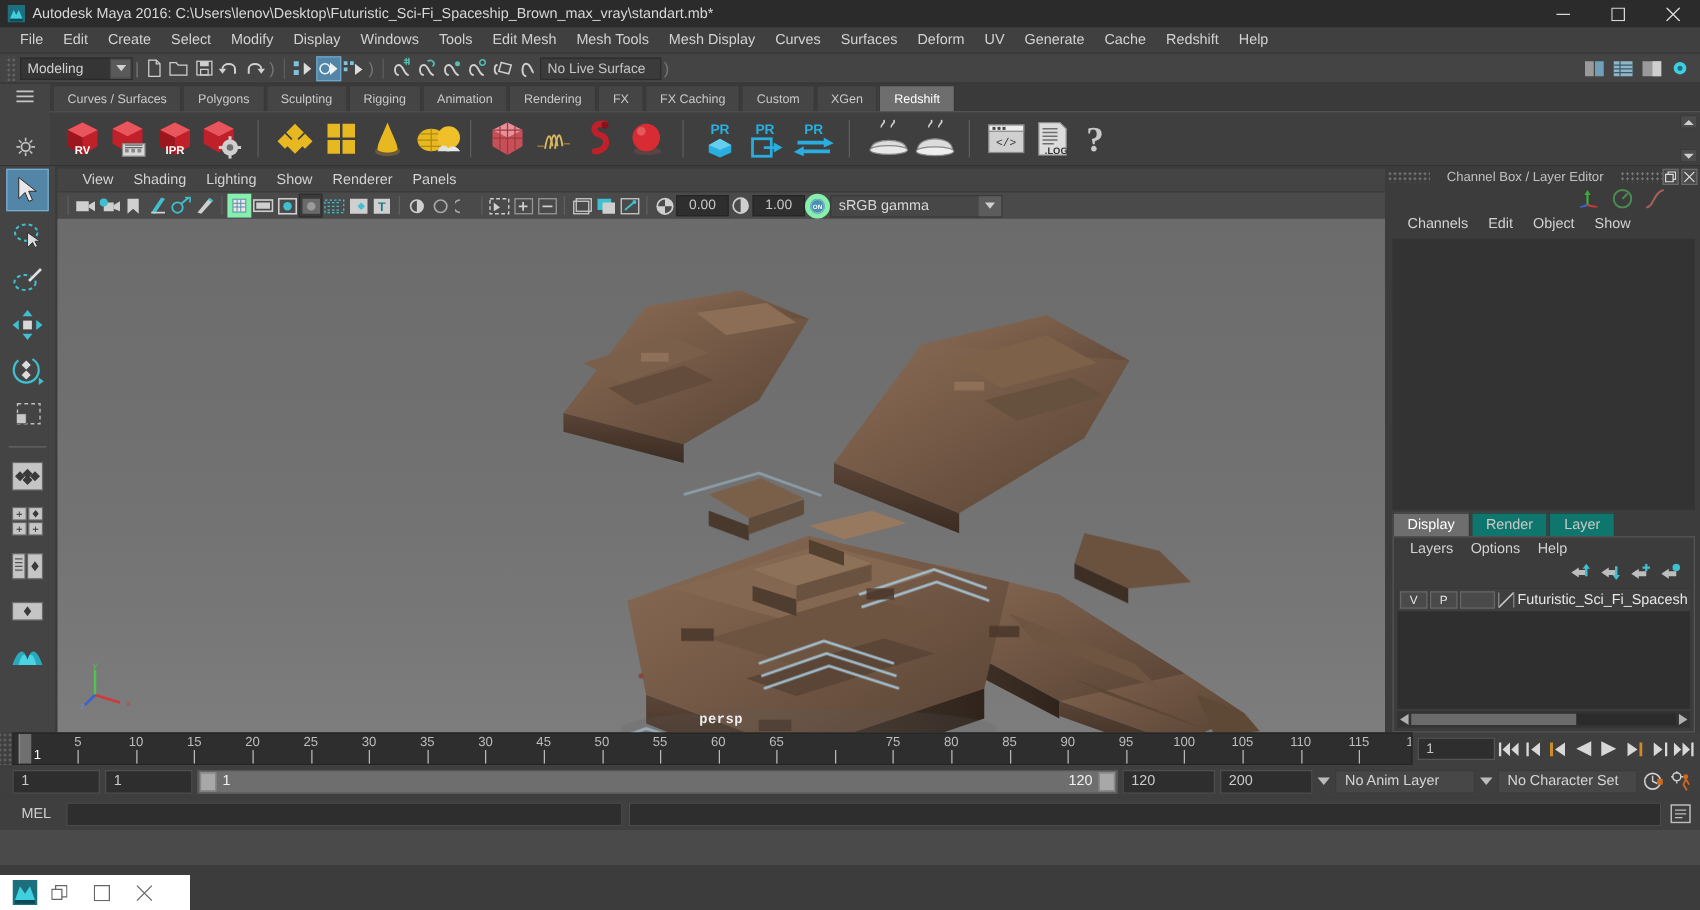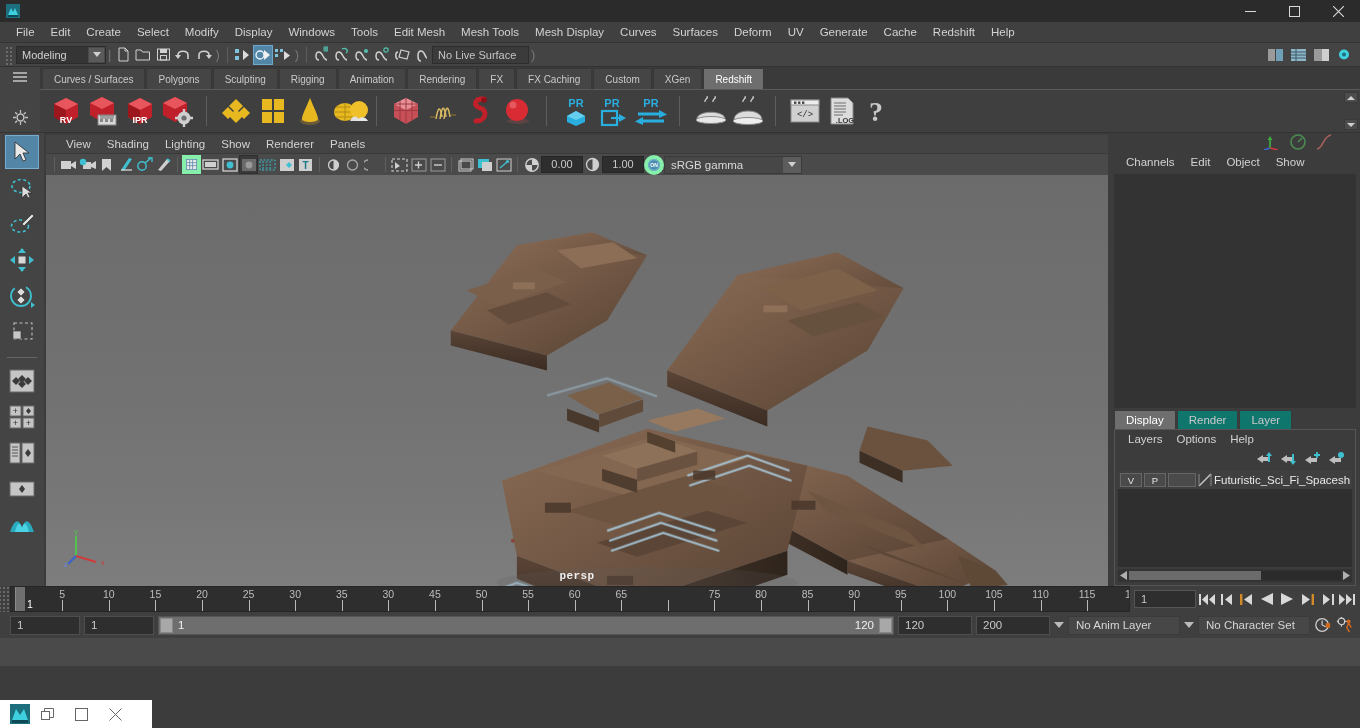"Autodesk Maya 2016:" div.tb-title { html: none -> <div>Autodesk Maya 2016: C:\Users\lenov\Desktop\Futuristic_Sci-Fi_Spaceship_Brown_max_vray\standart.mb*</div> }
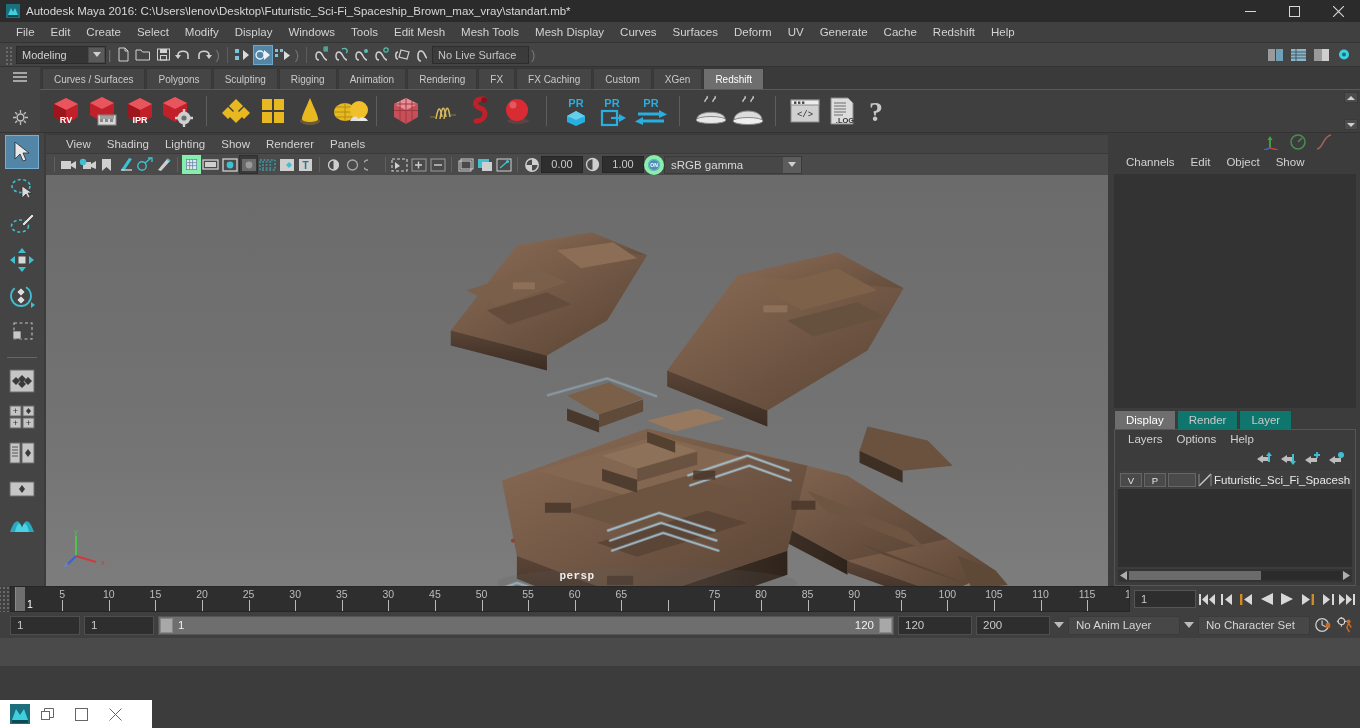"Channel Box / Layer Editor" div.rp-titlebar { html: none -> <div> <div></div> <div>Channel Box / Layer Editor</div> <div></div> <div> <svg> <rect></rect> <path></path> </svg> </div> <div> <svg> <path></path> </svg> </div> </div> }
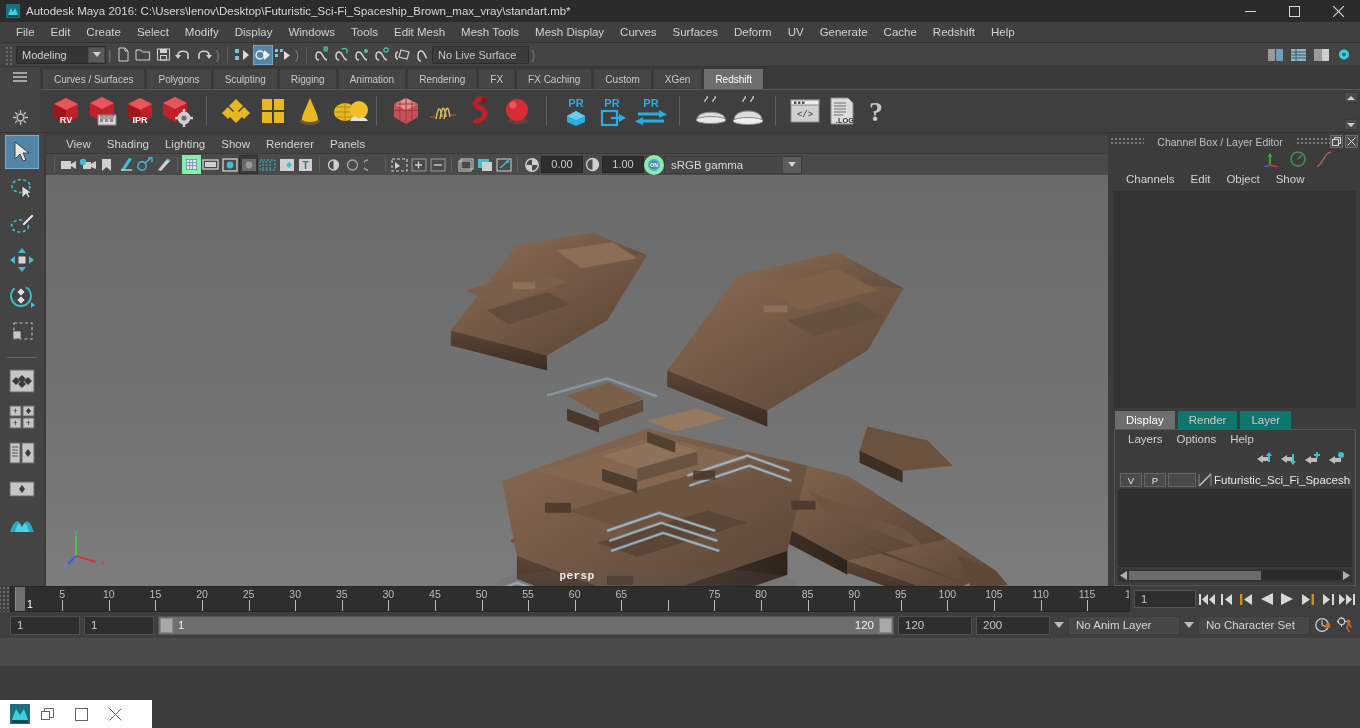"MEL" div.cmdrow { html: none -> <div> <div>MEL</div> <input> <div></div> <span> <svg> <rect></rect> <path></path> </svg> </span> </div> }
